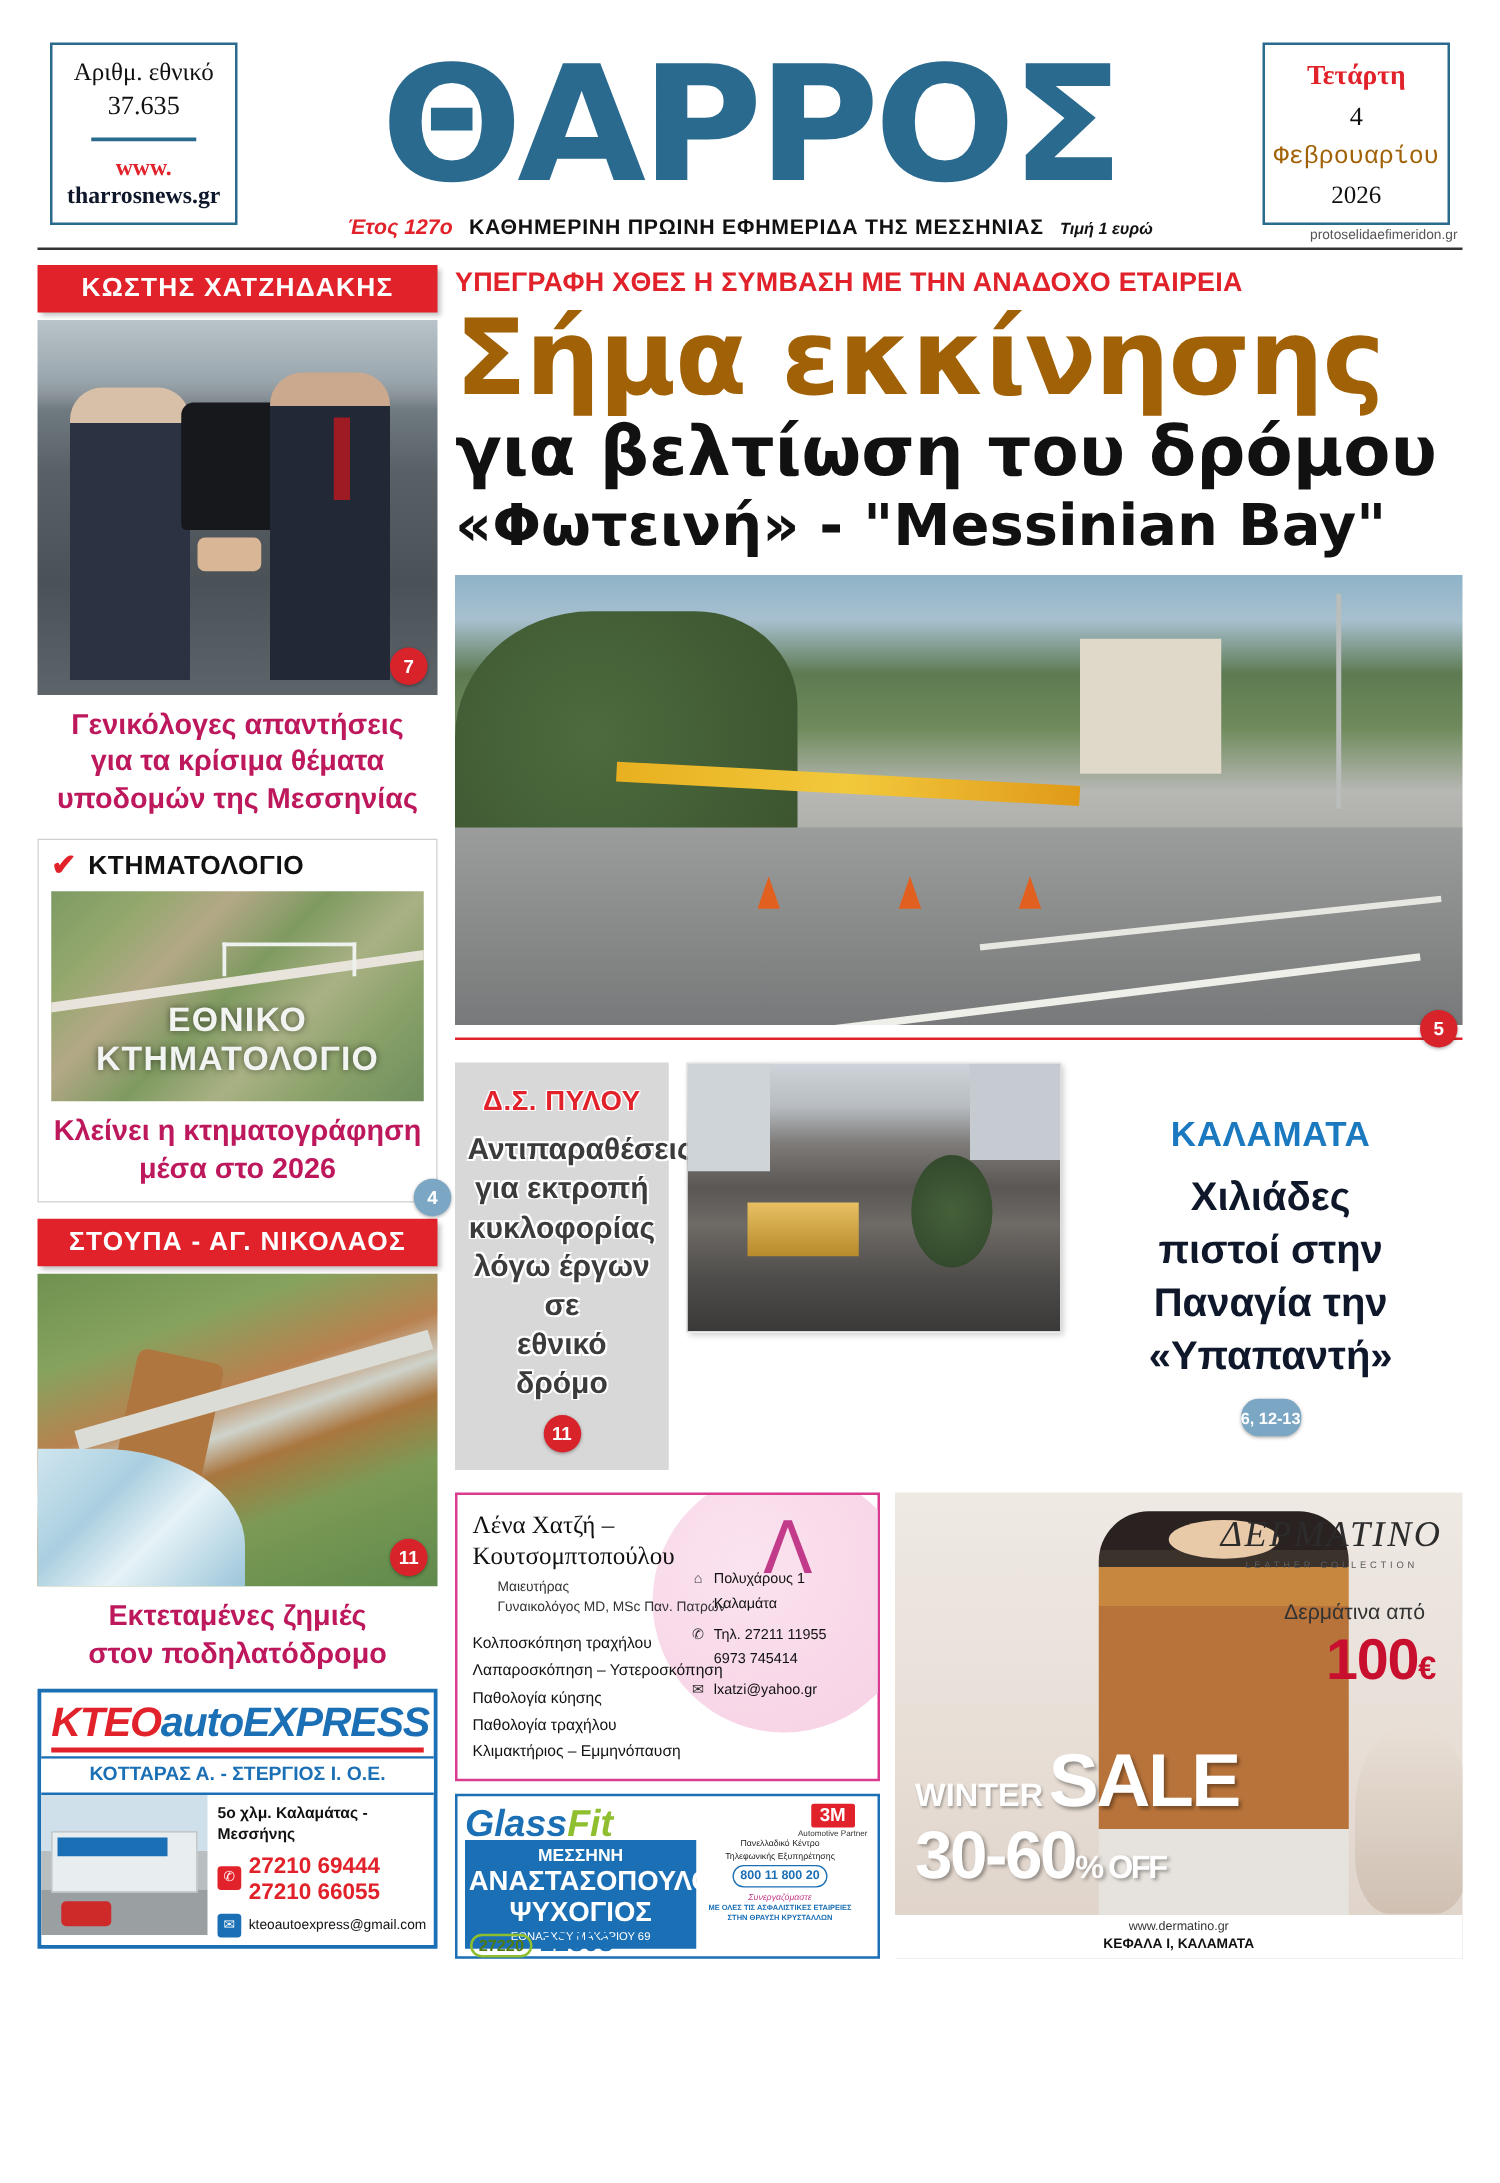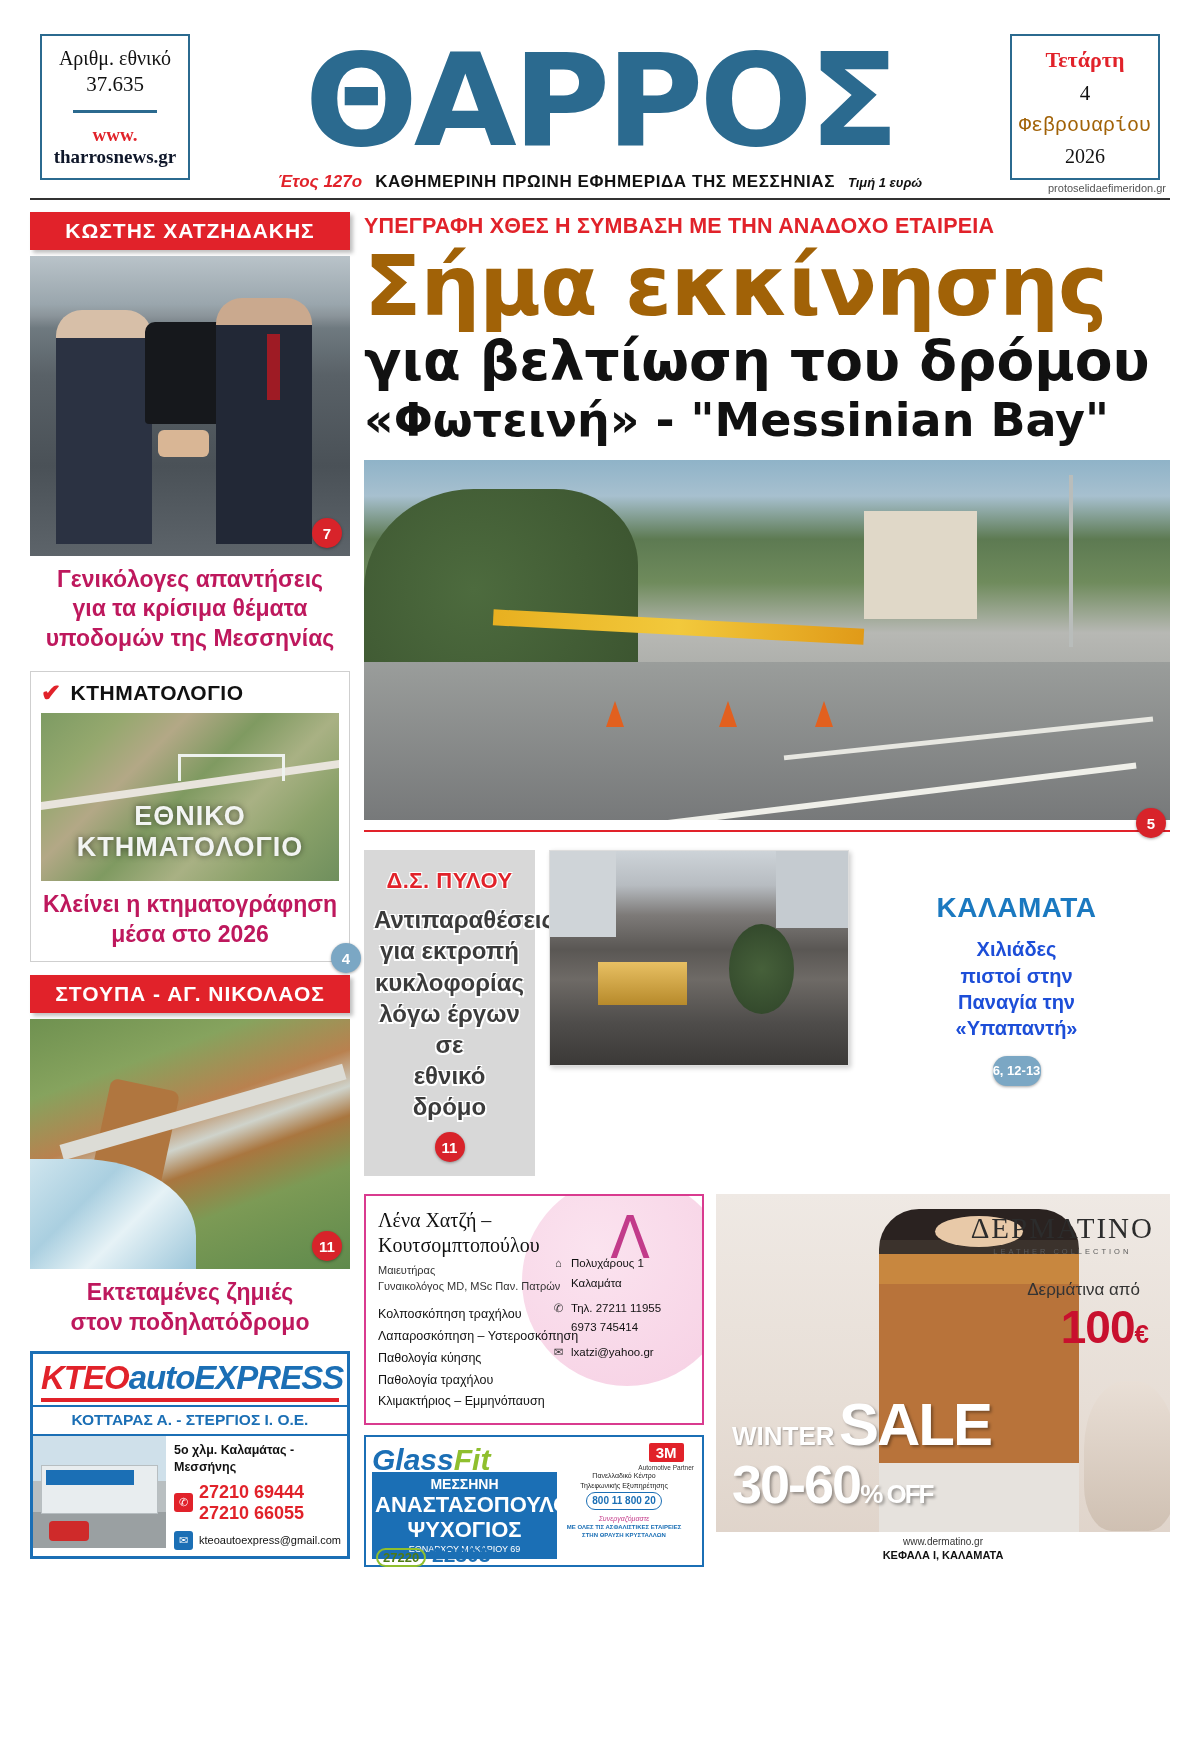"Χιλιάδες" .kal-body { color: #1d4ed8 -> #0f172a; font-size: 20px -> 32px }
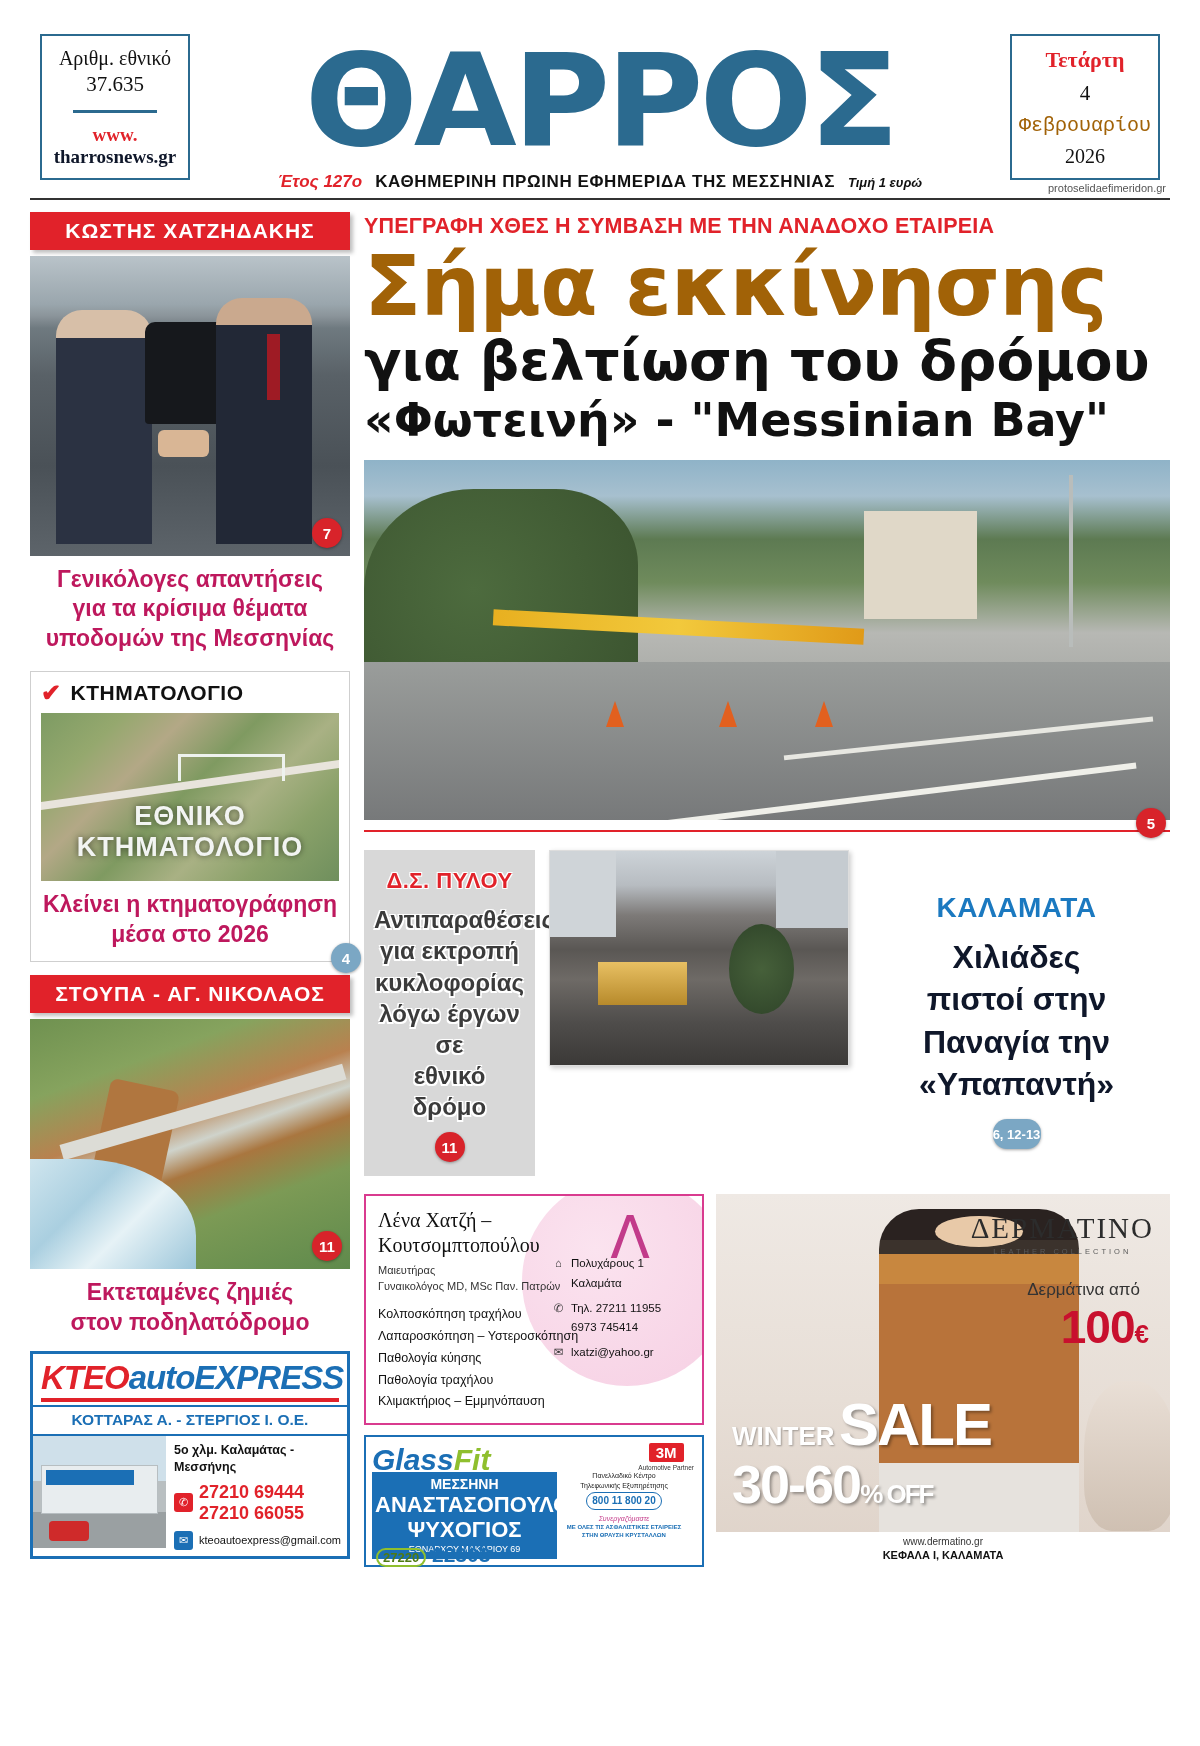"ΔΕΡΜΑΤΙΝΟ" .derma-logo .dl1 { font-style: none -> italic }
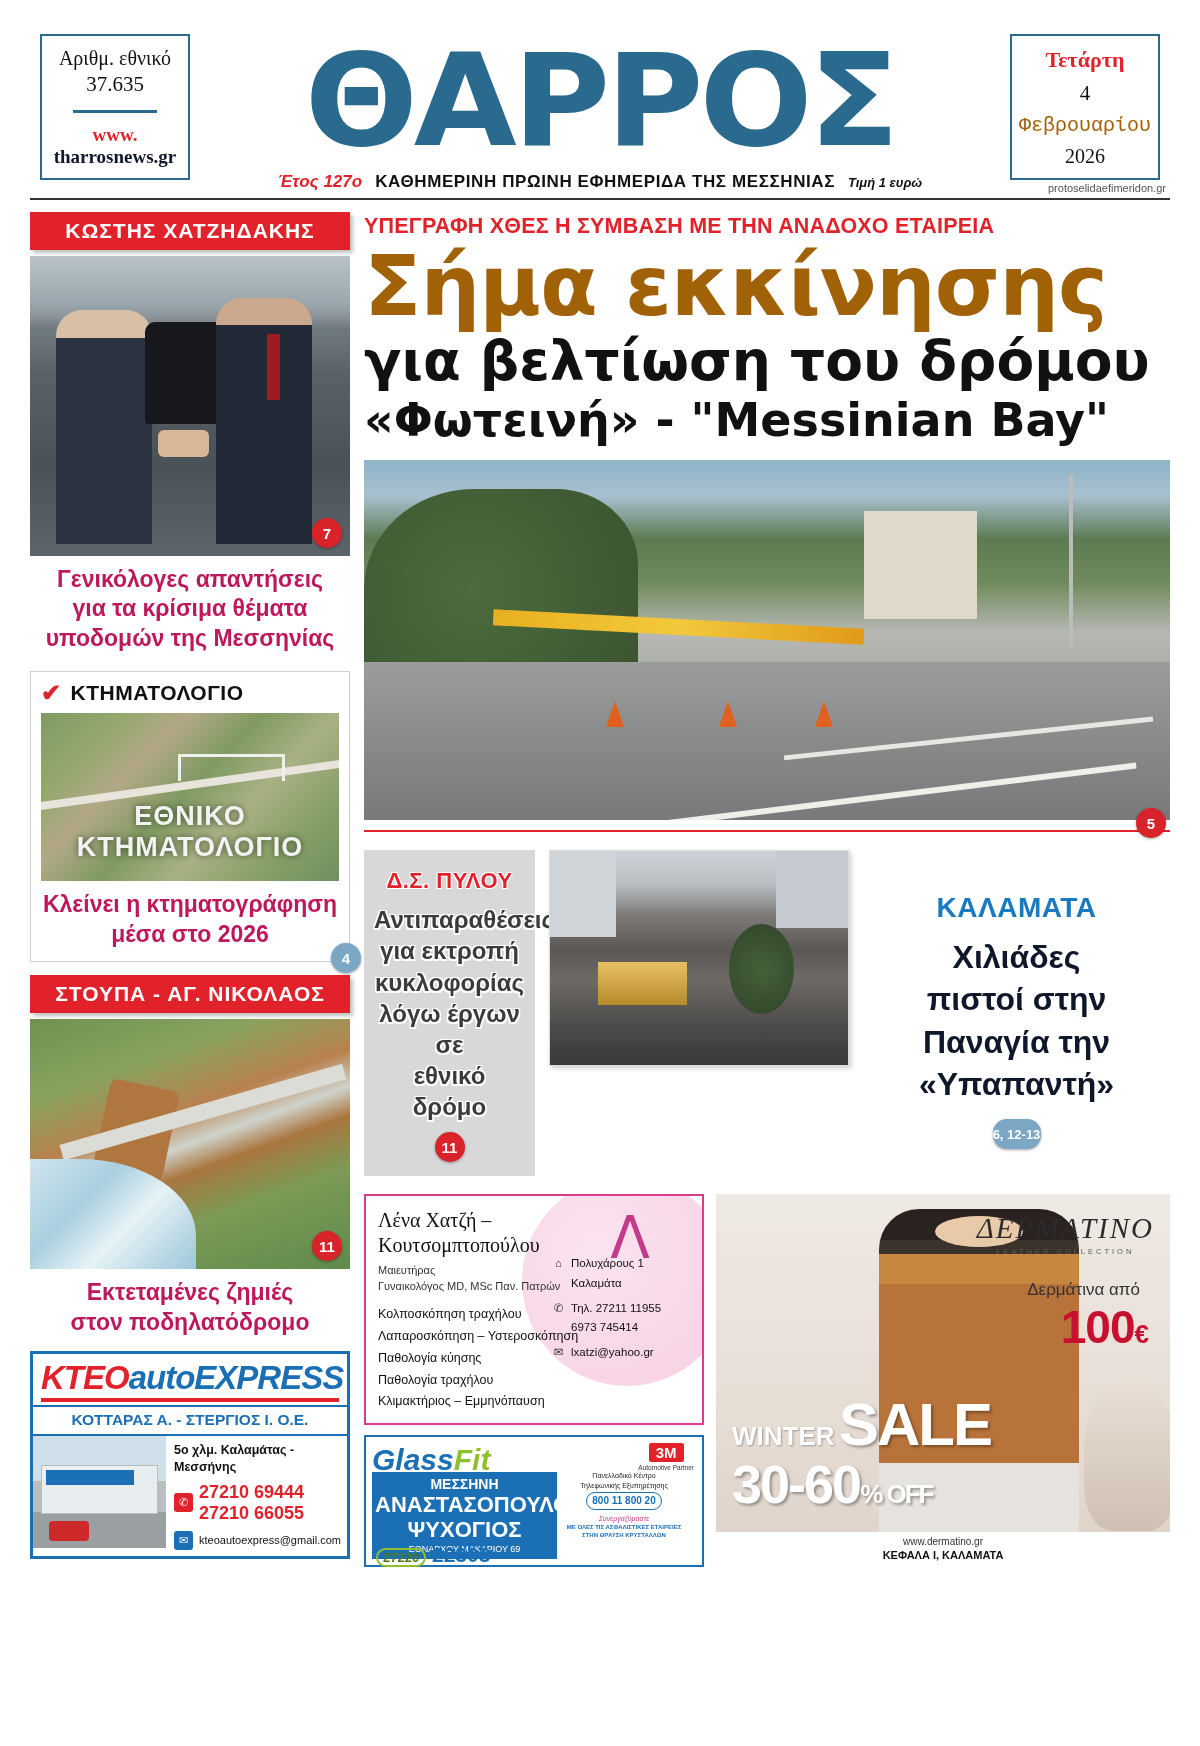"Μαιευτήρας" .lena-sub { margin-left: none -> 20px }
